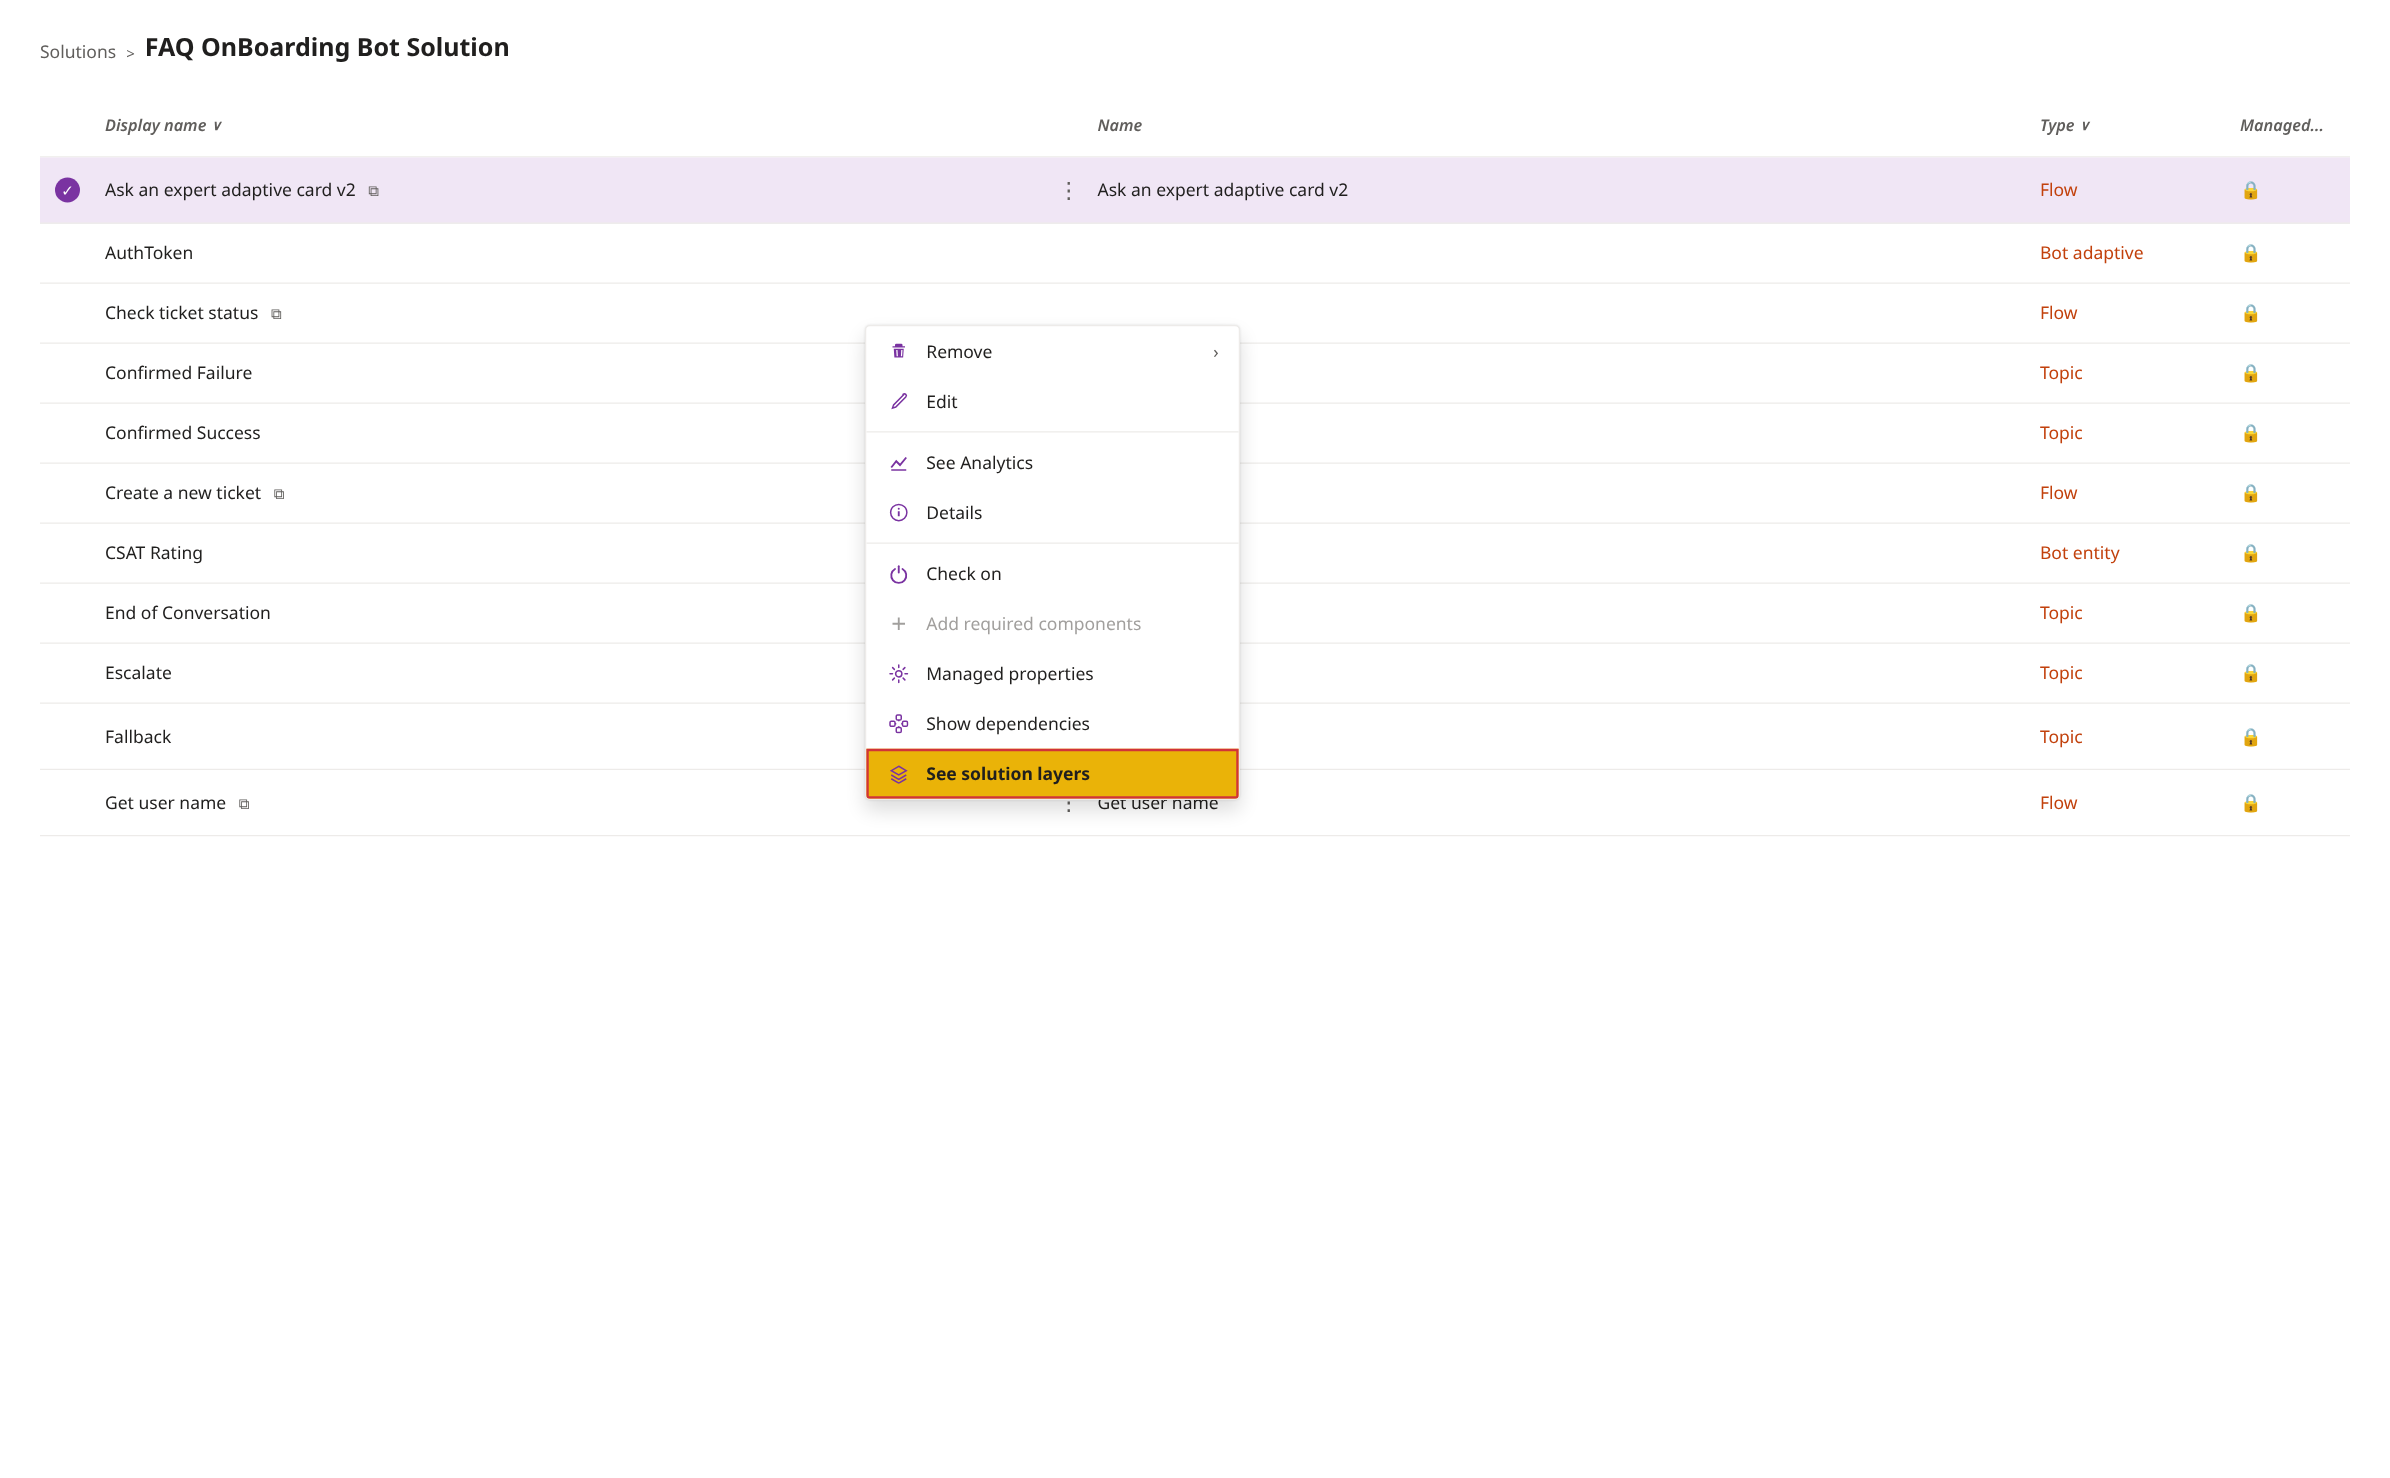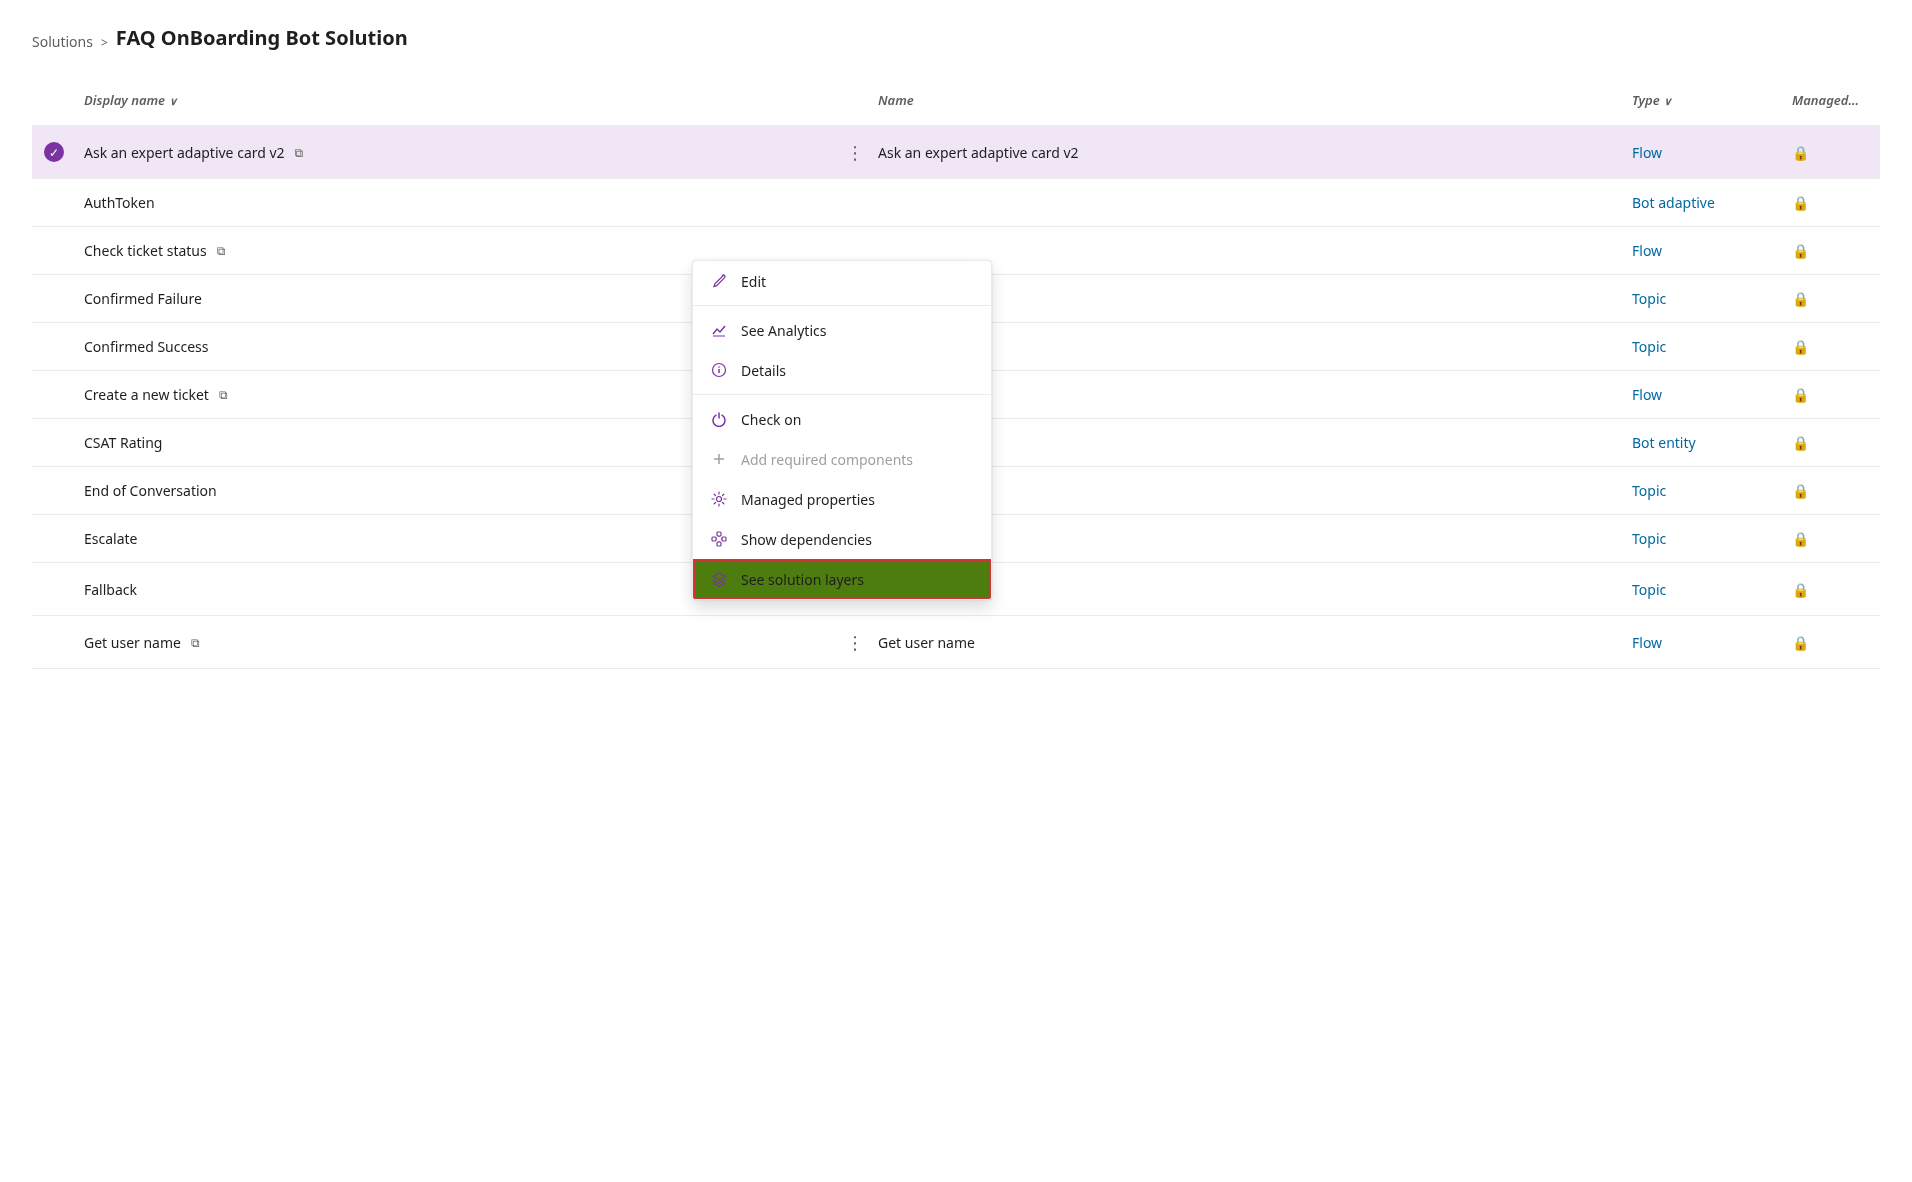"Flow" .table-cell.muted { color: #0369a1 -> #c2410c }
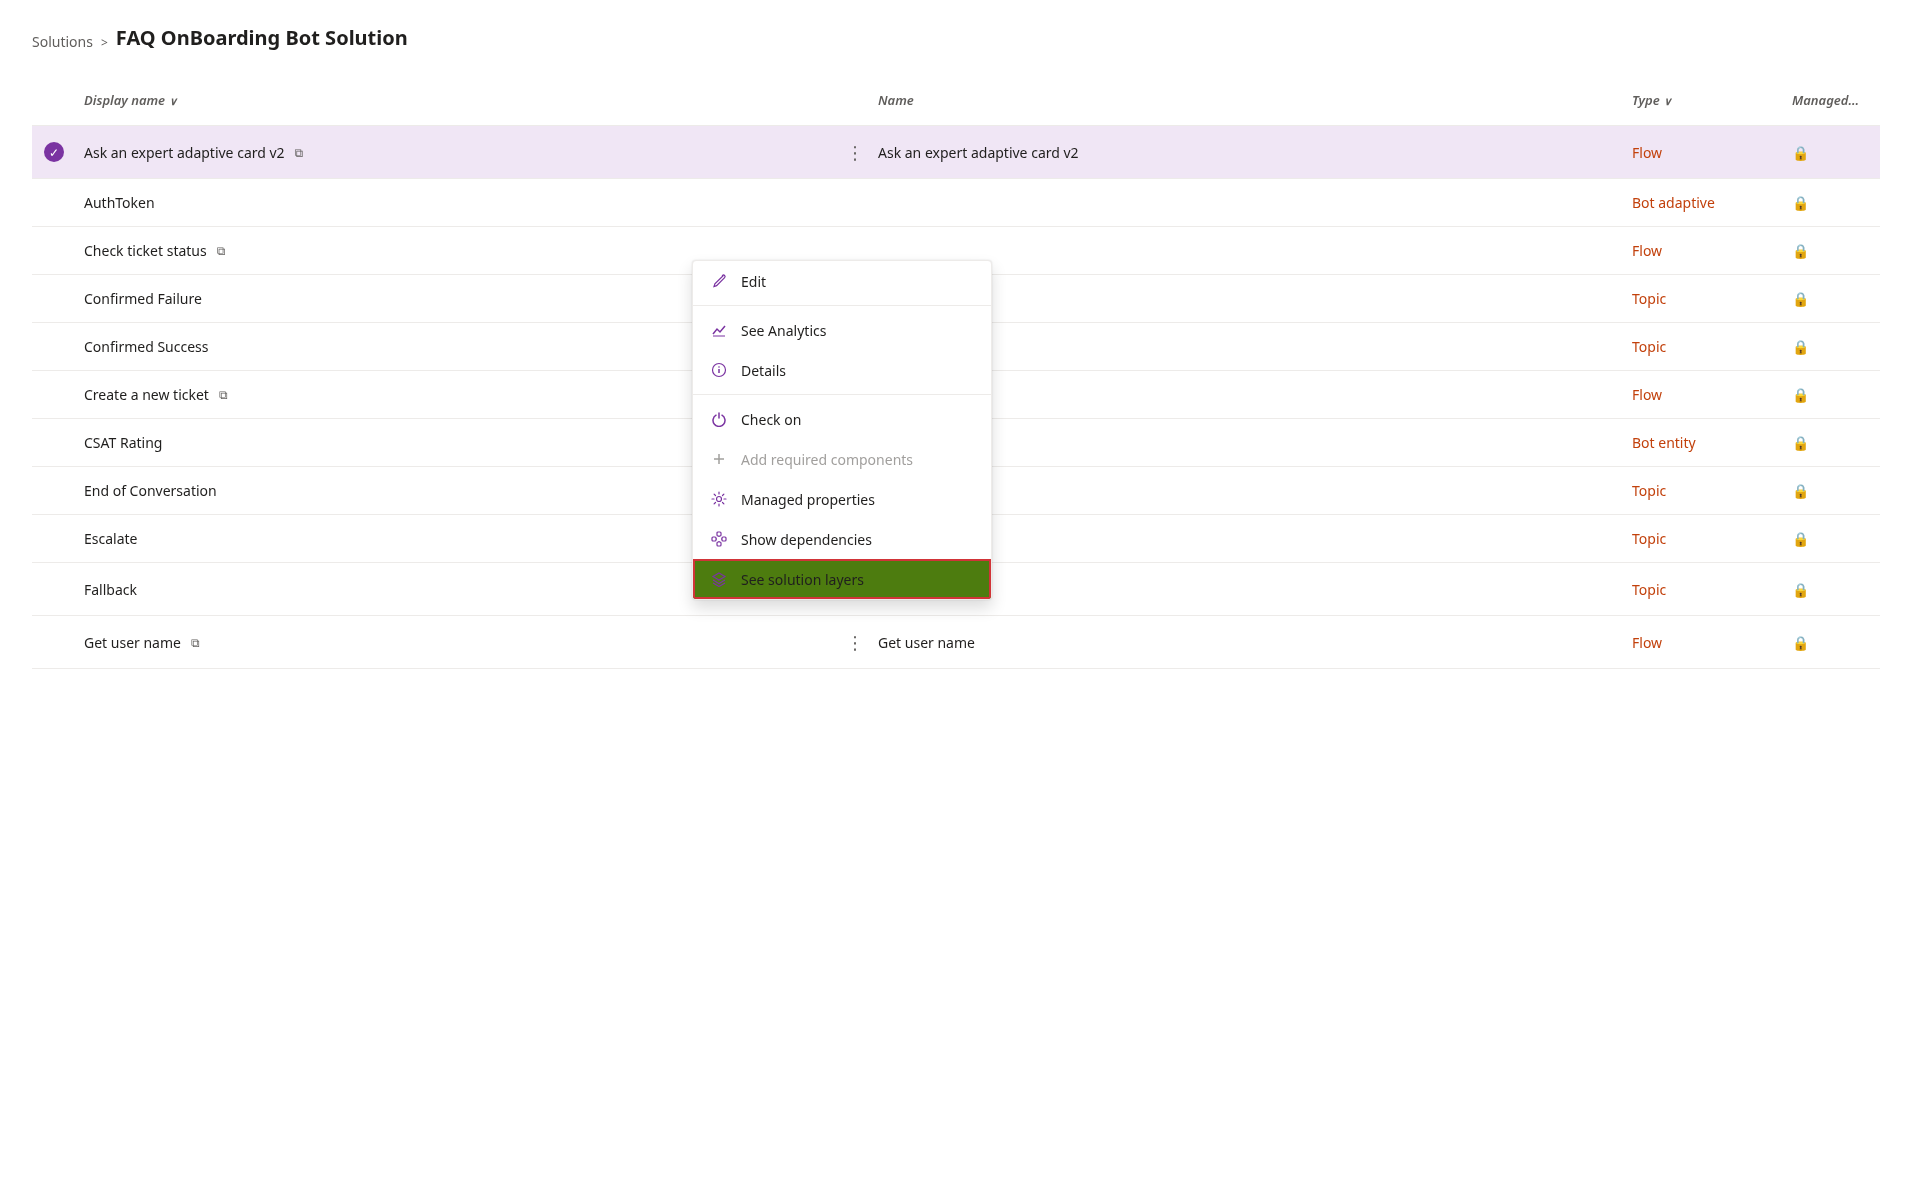"Remove" div.menu-item { html: none -> <div> <div> <svg> <path></path> </svg> </div> <span>Remove</span> <span>›</span> </div> }
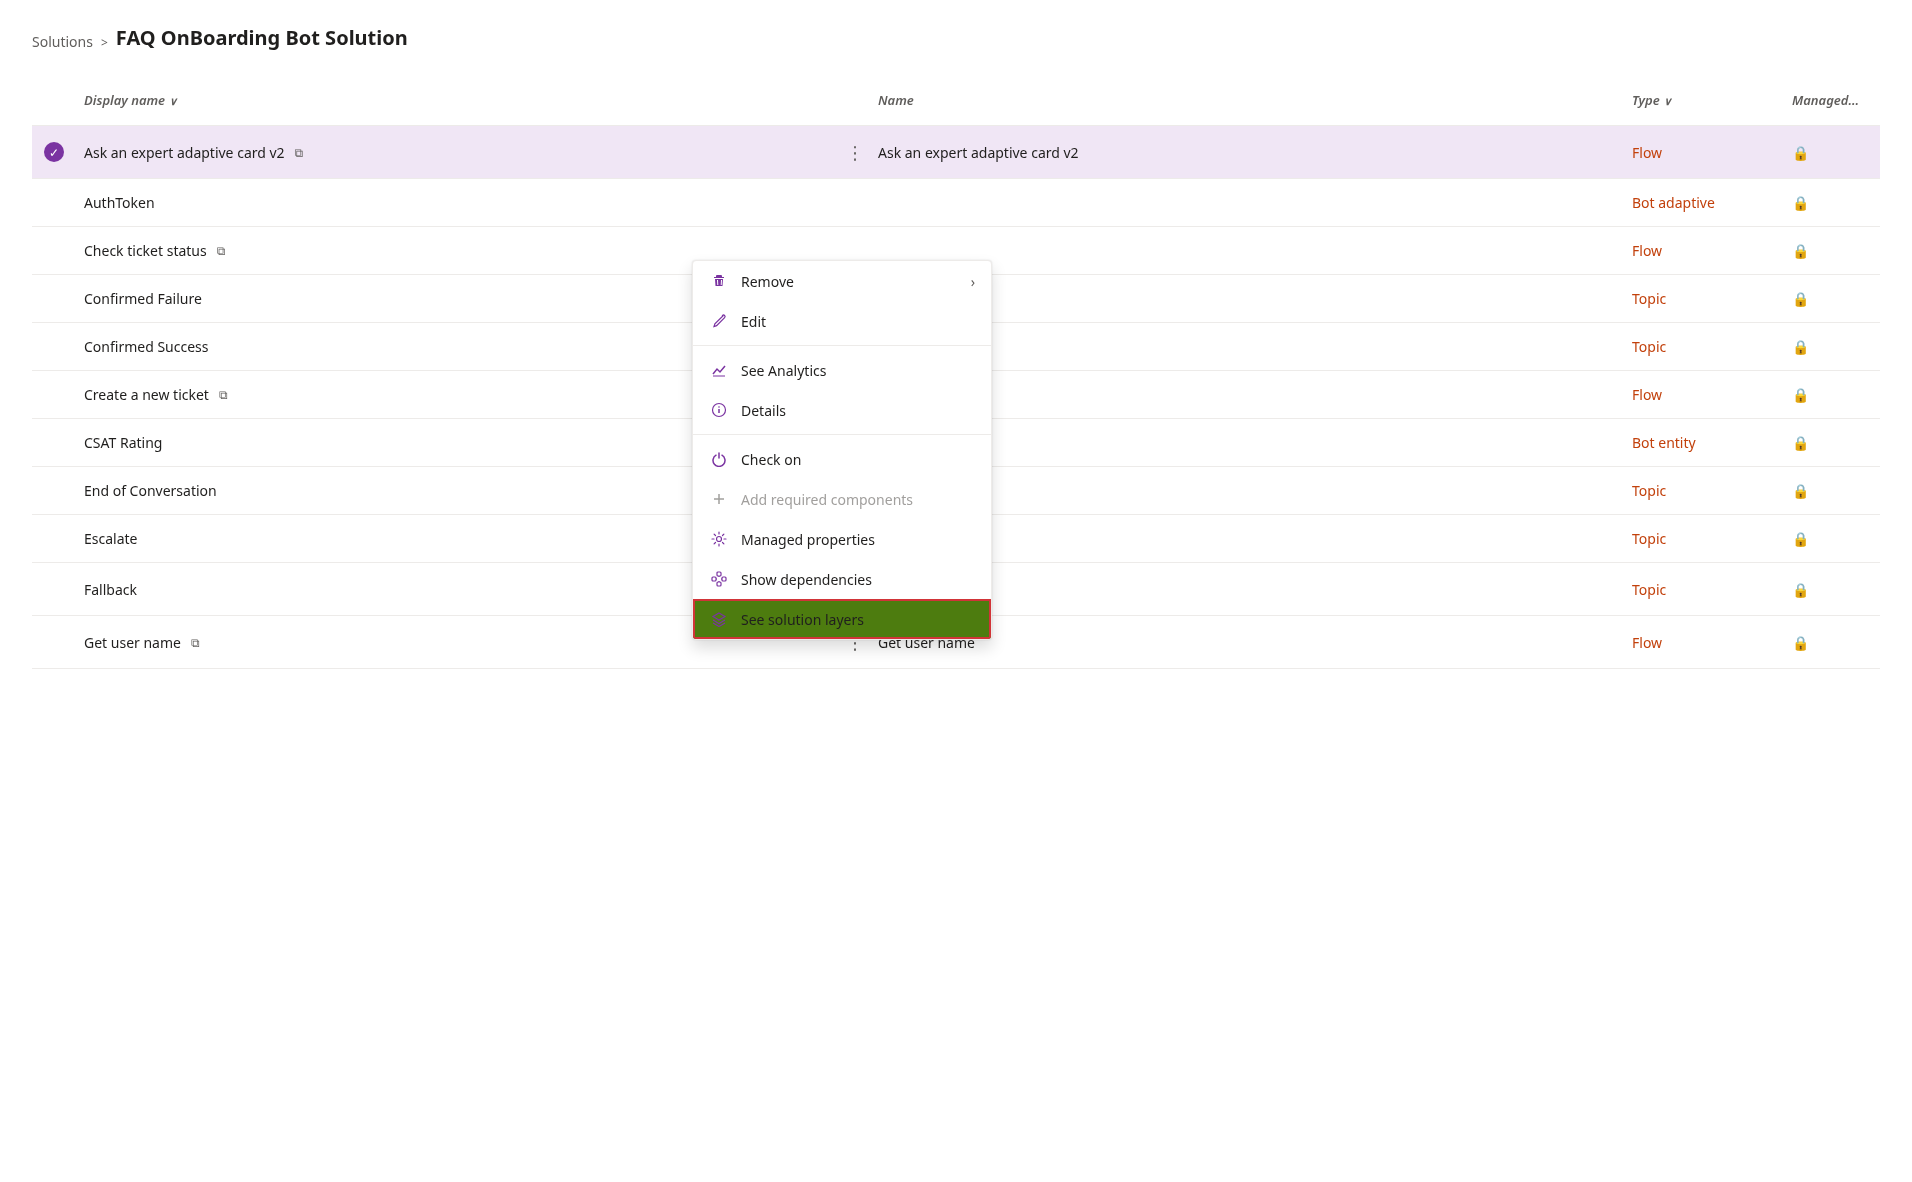"See solution layers" .menu-item.highlighted { background: #4d7c0f -> #eab308; font-weight: none -> bold }
